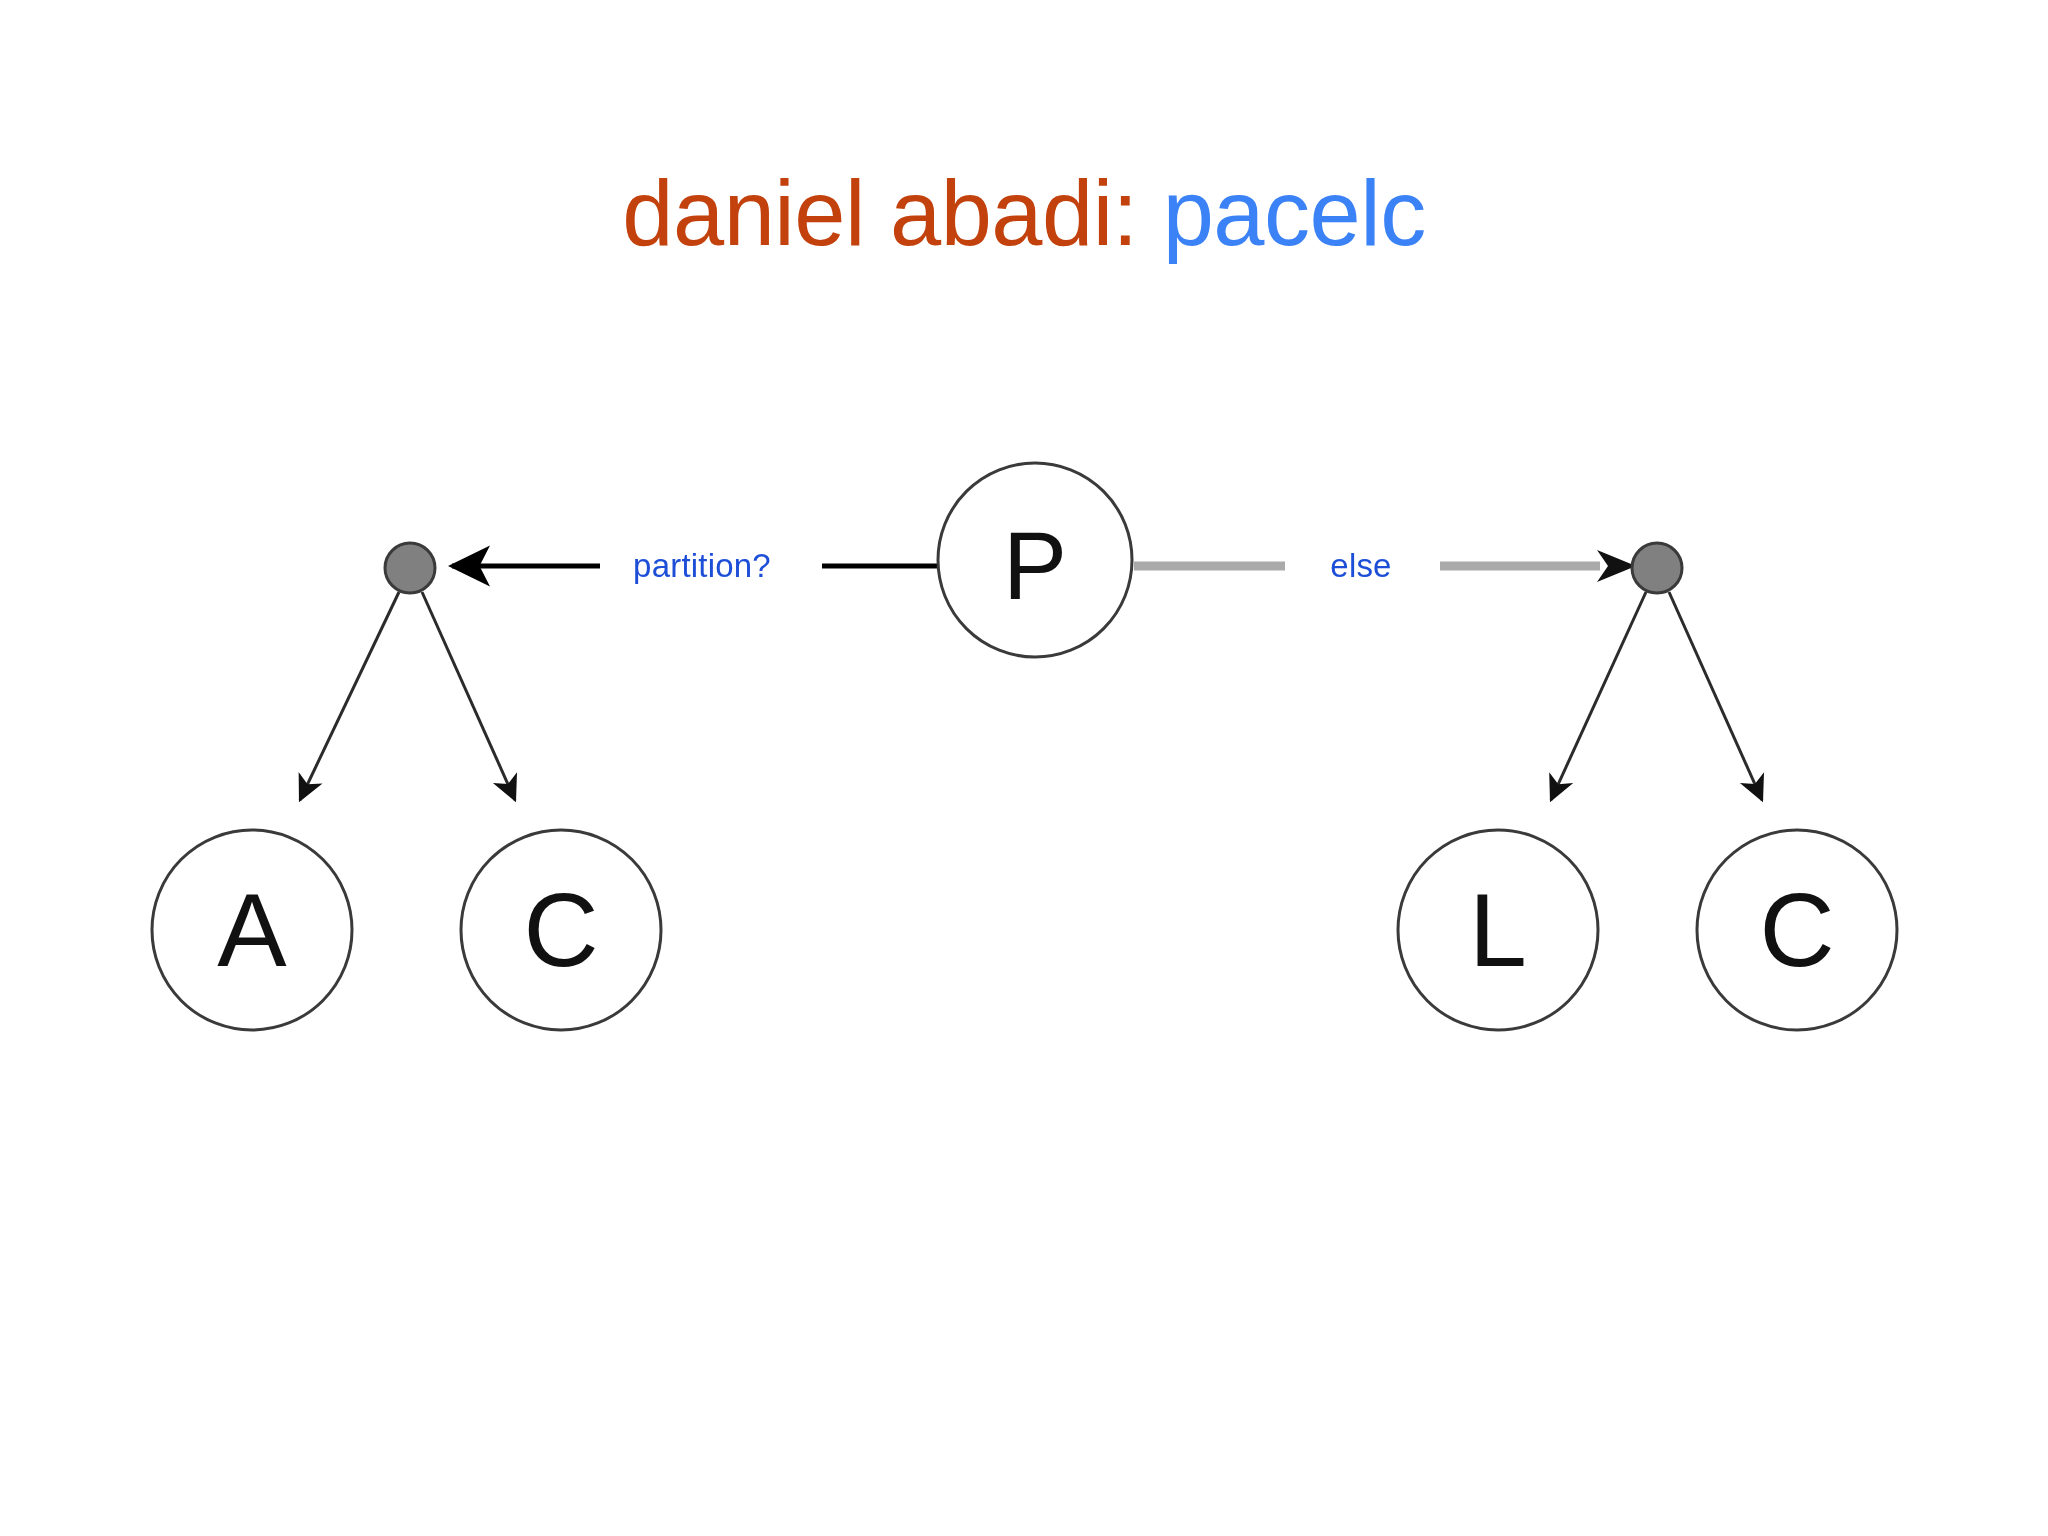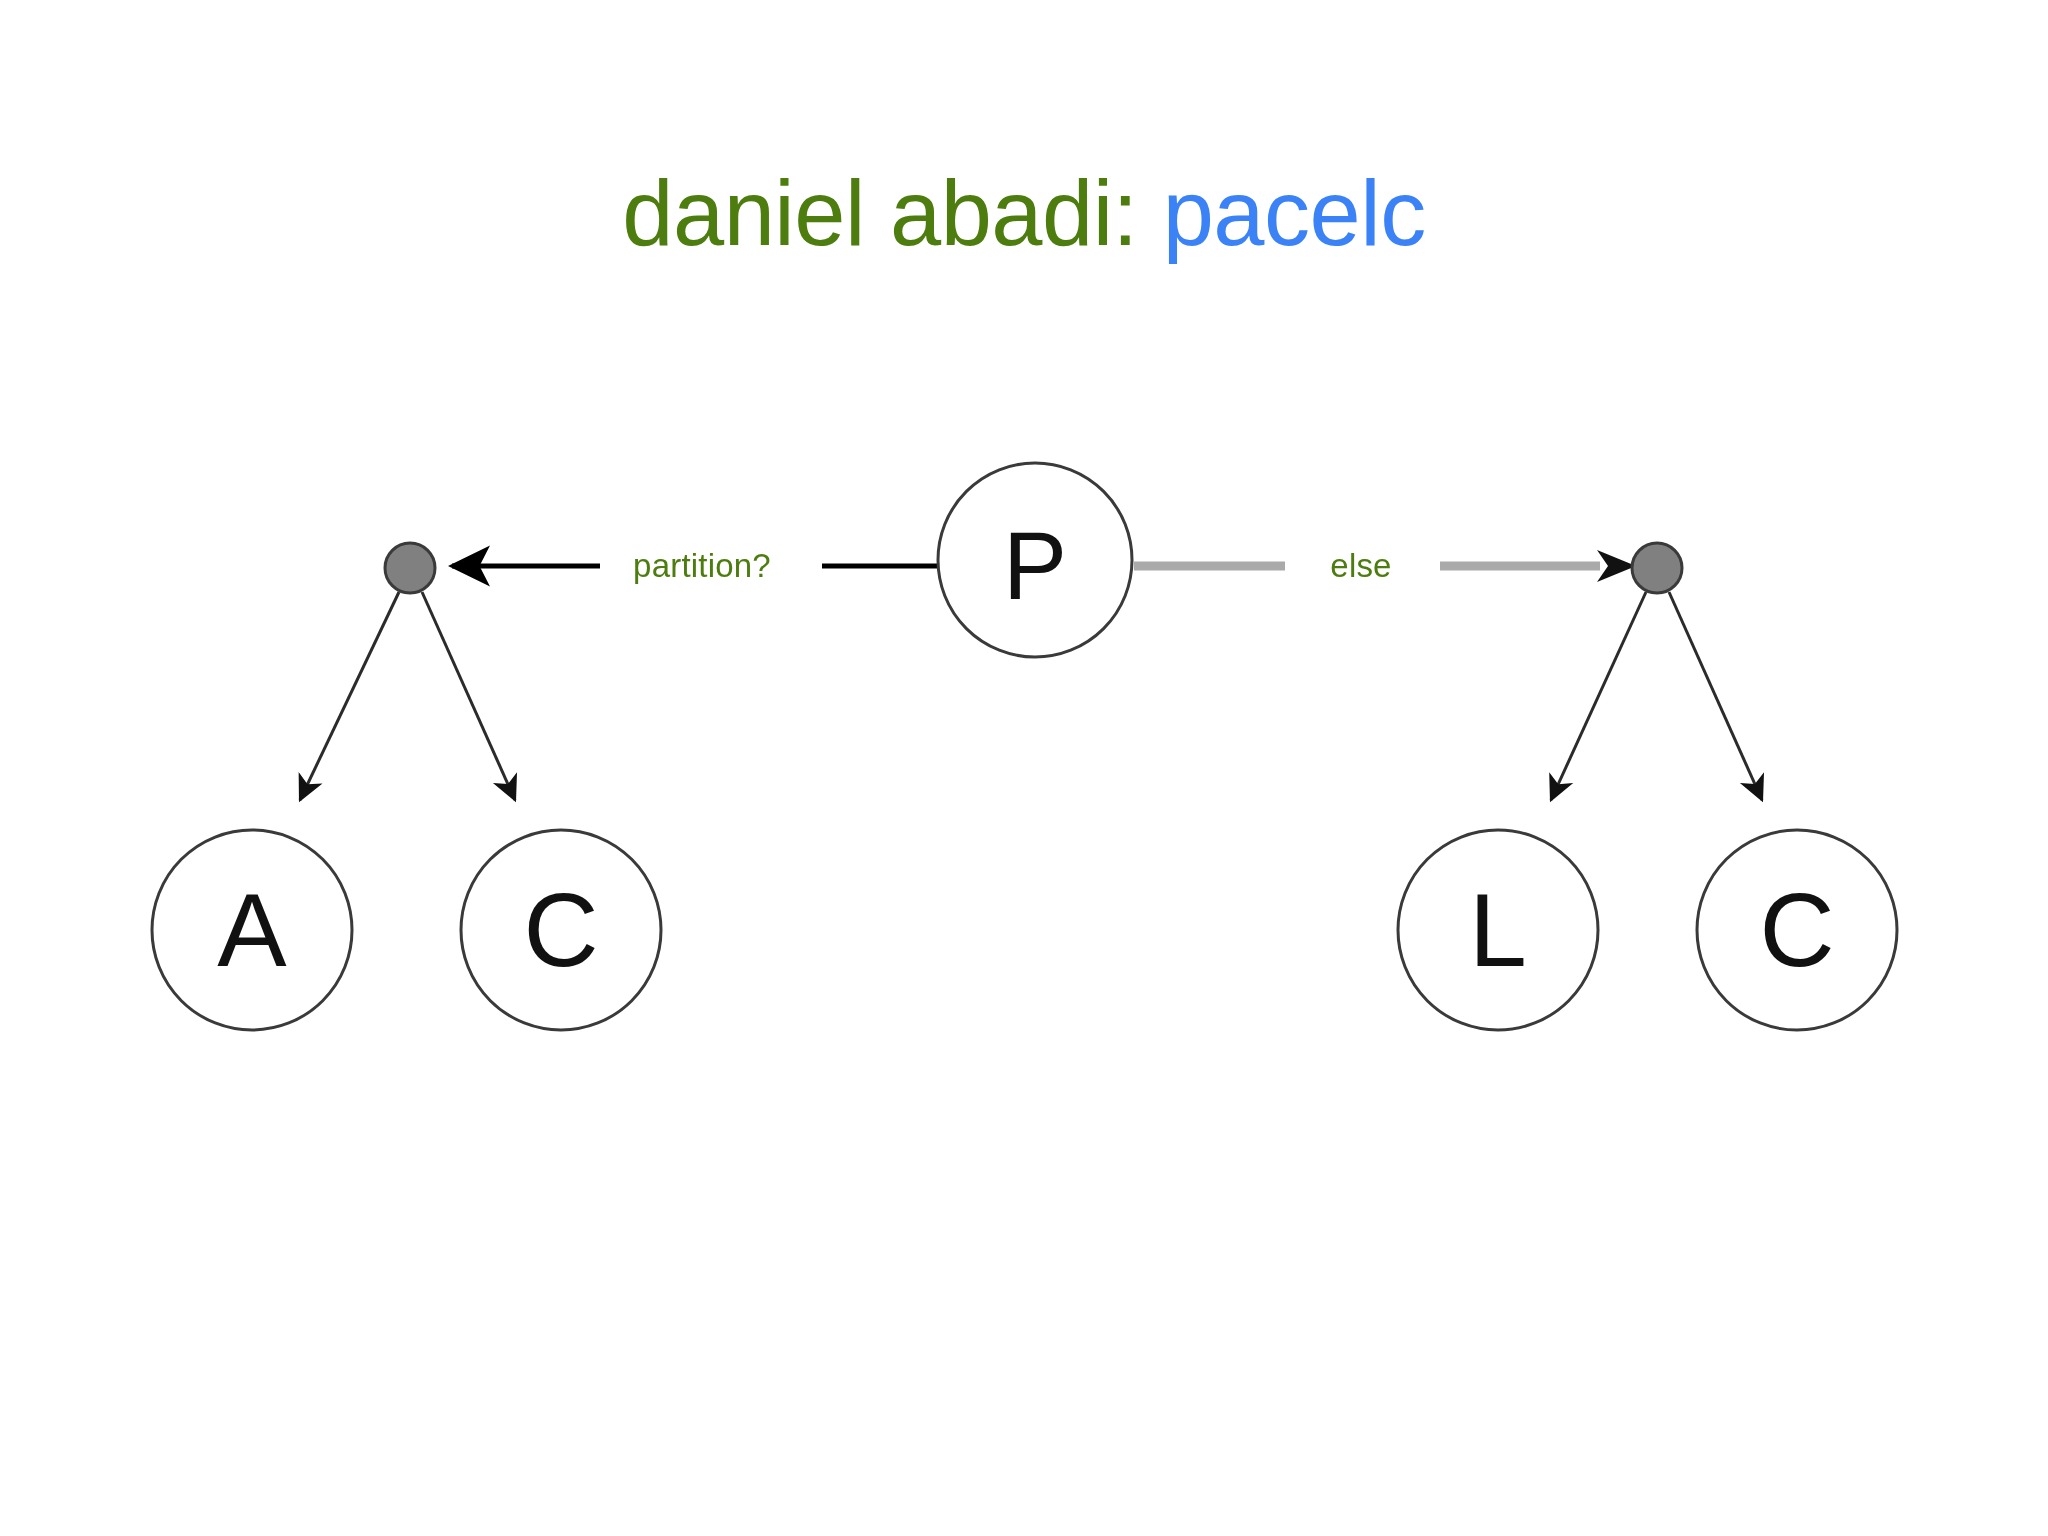"daniel abadi:" #slide-title .title-primary { color: #4d7c0f -> #c2410c }
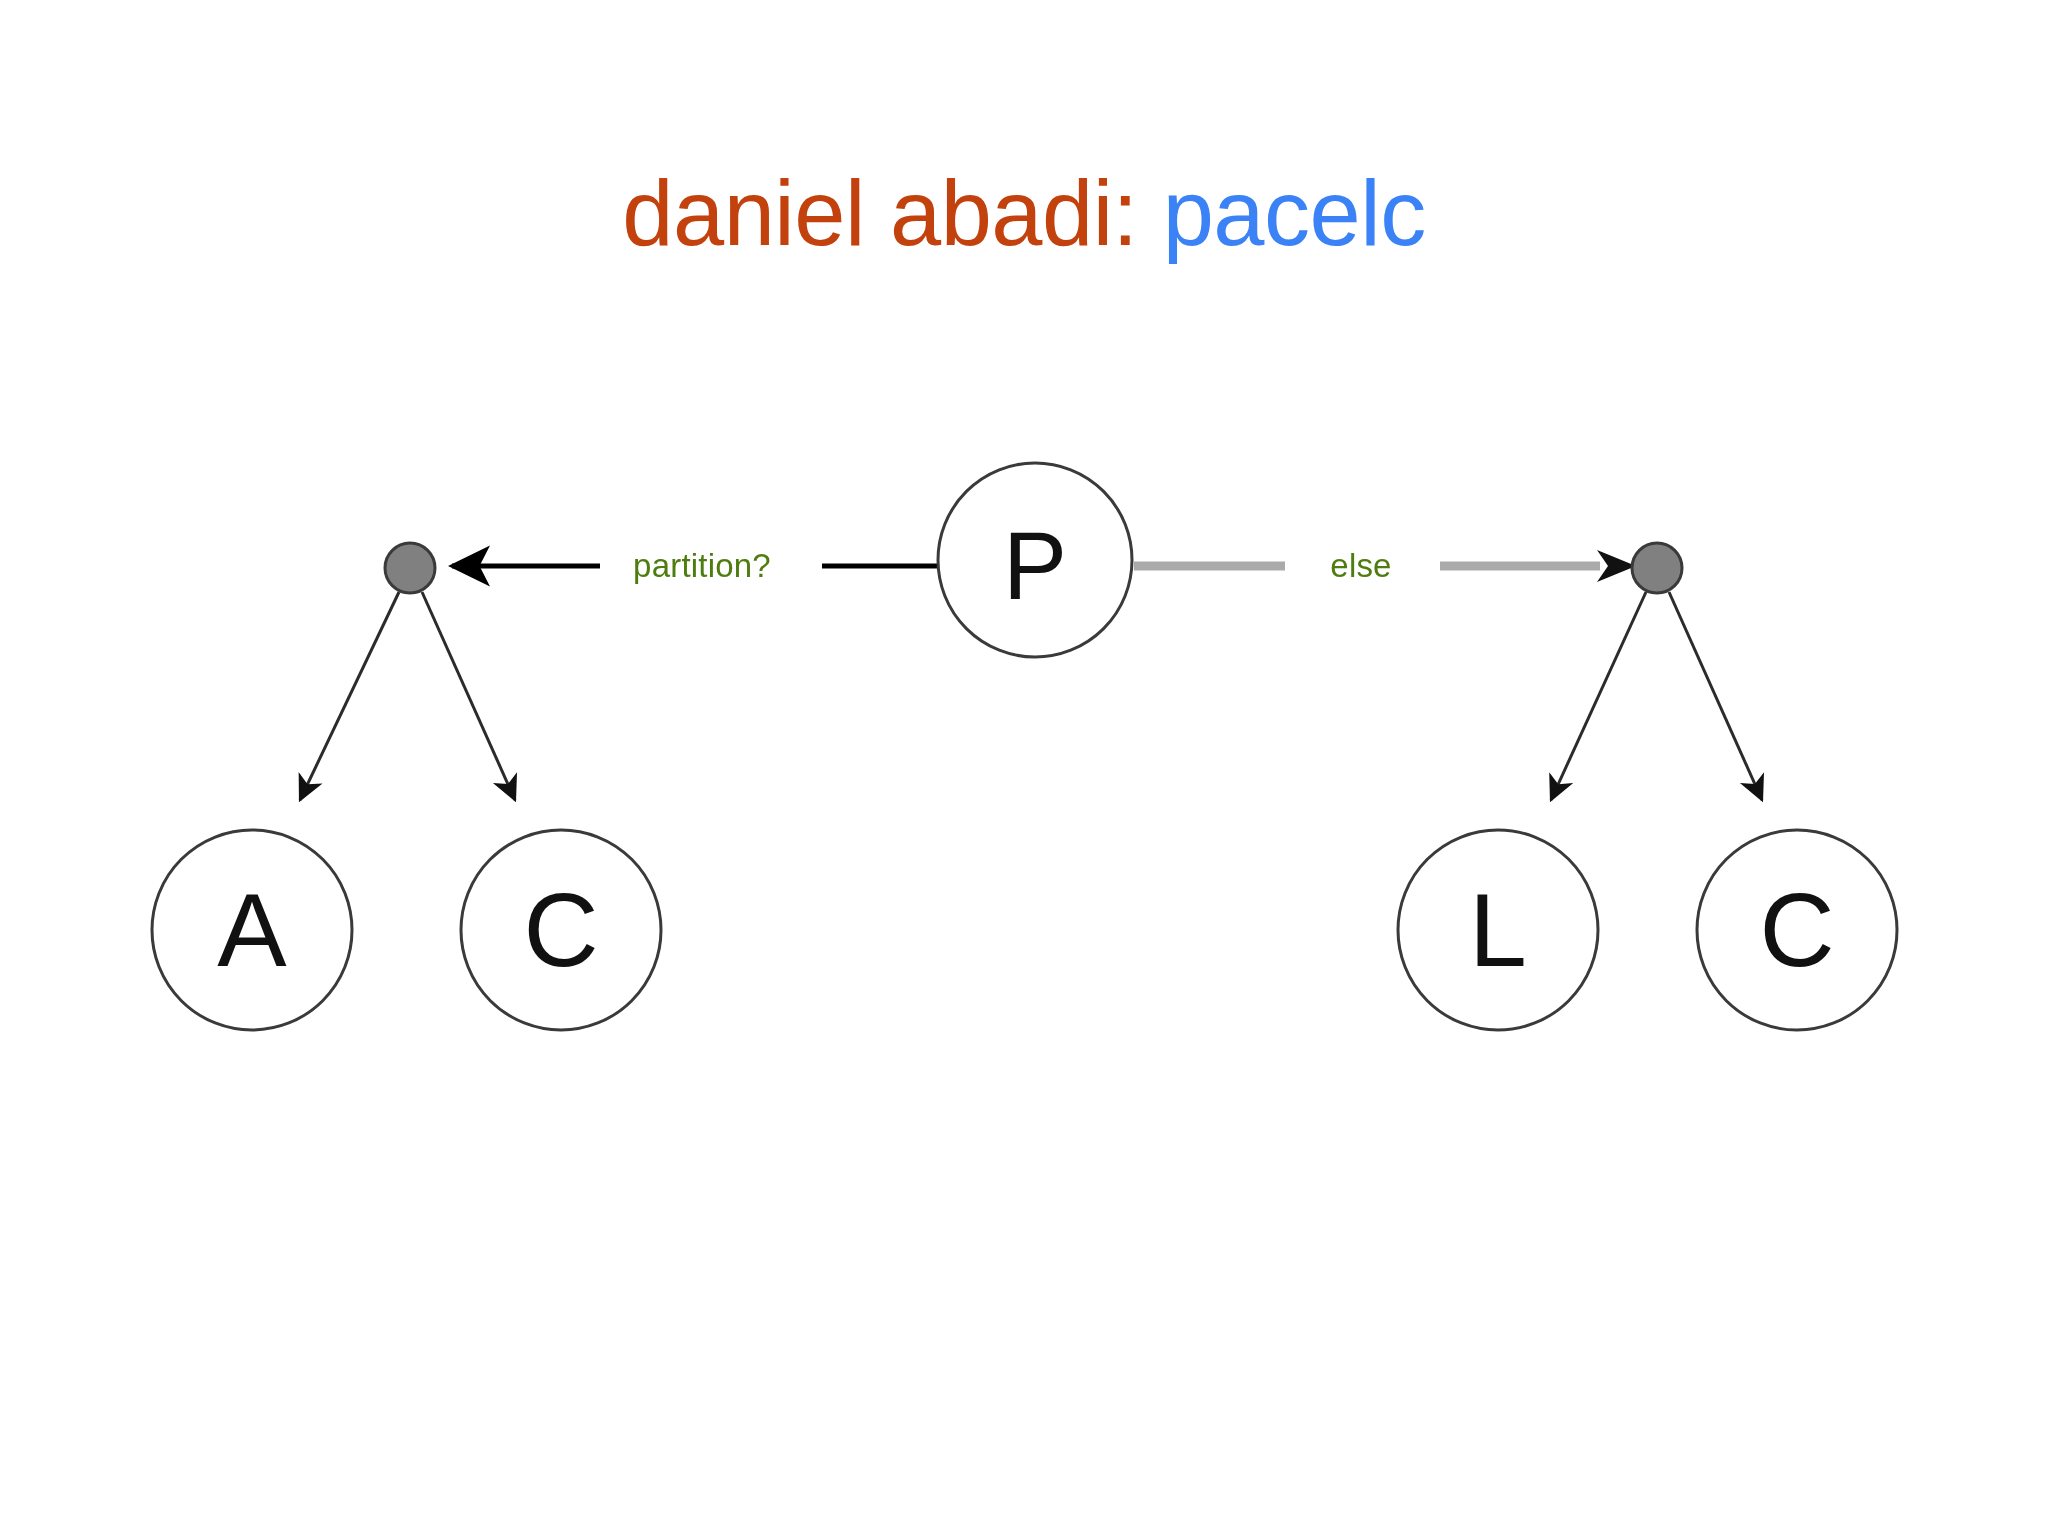"partition?" .edge-label { color: #4d7c0f -> #1d4ed8 }
